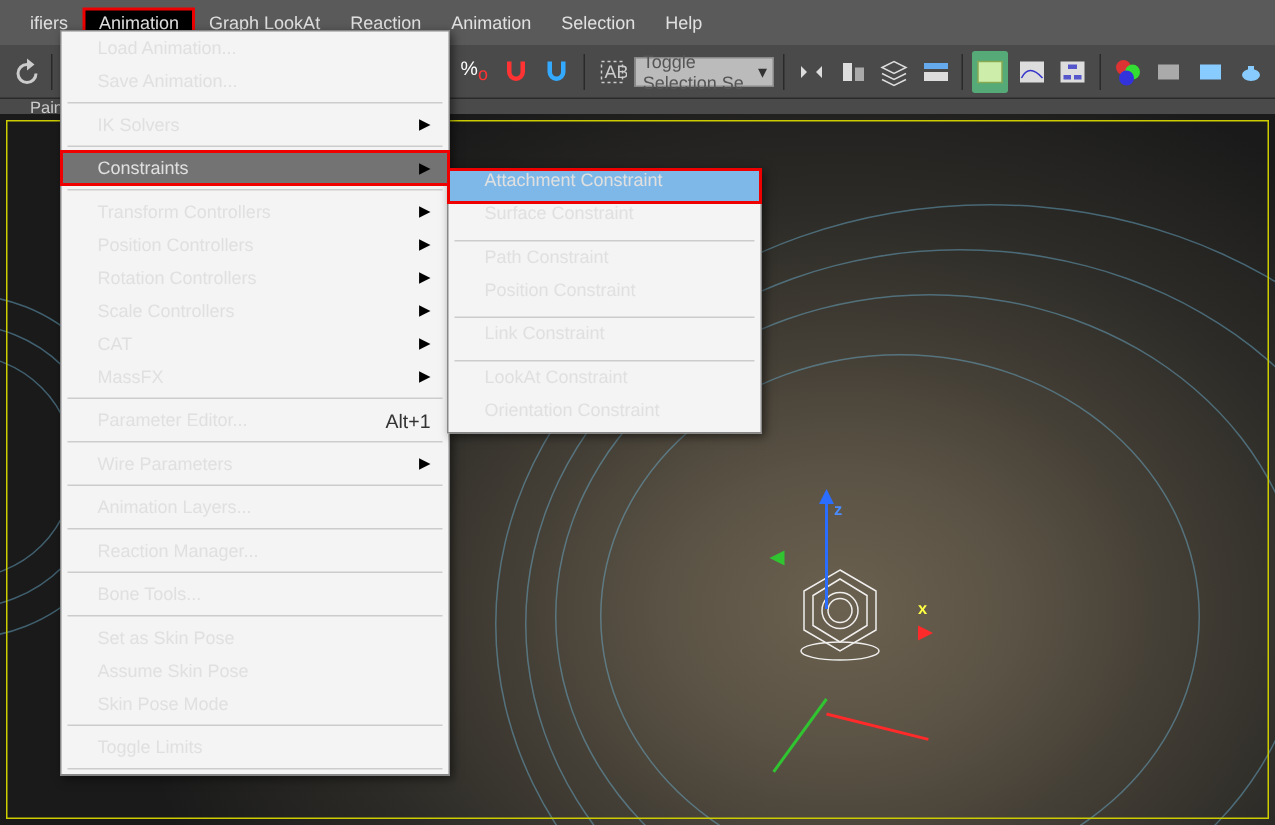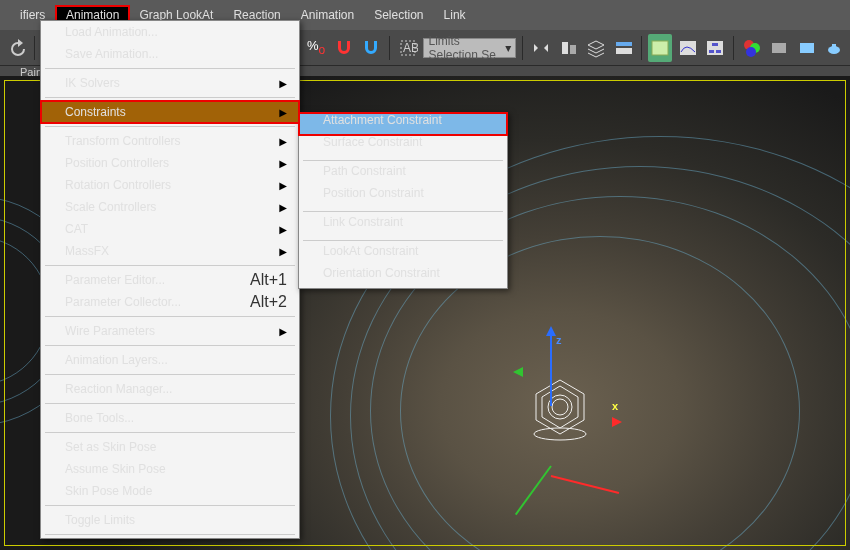"Link" span { text: Link -> Help }
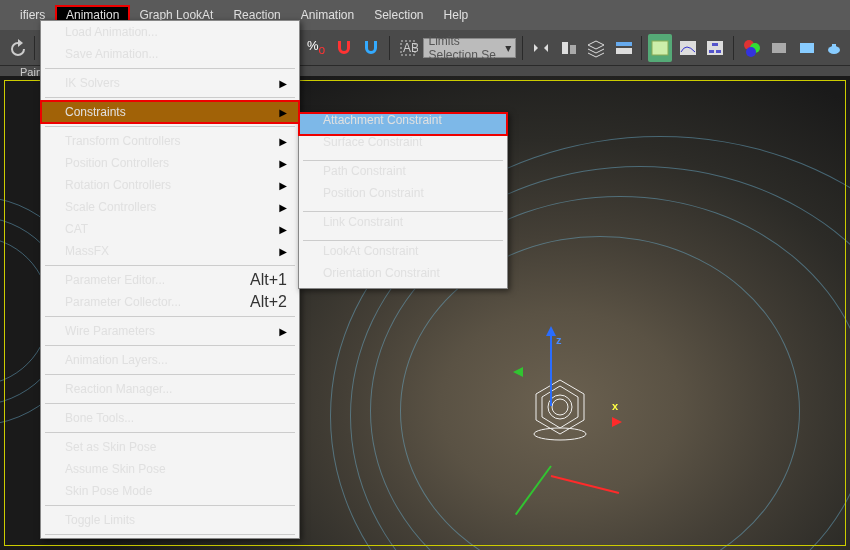"Limits Selection Se" span { text: Limits -> Toggle }
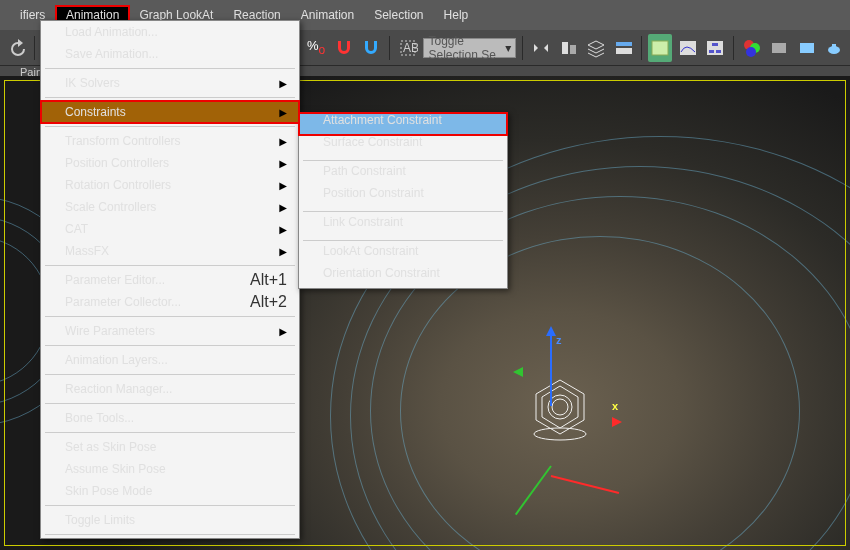"Constraints" .dropdown .row.hi { background: #a16207 -> #737373 }
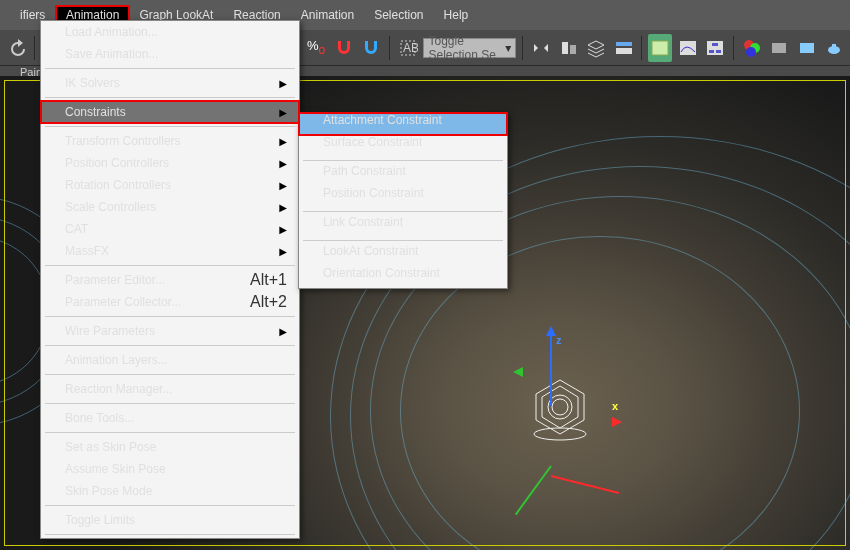"Alt+1" .dropdown .sc { font-size: 16px -> 13px }
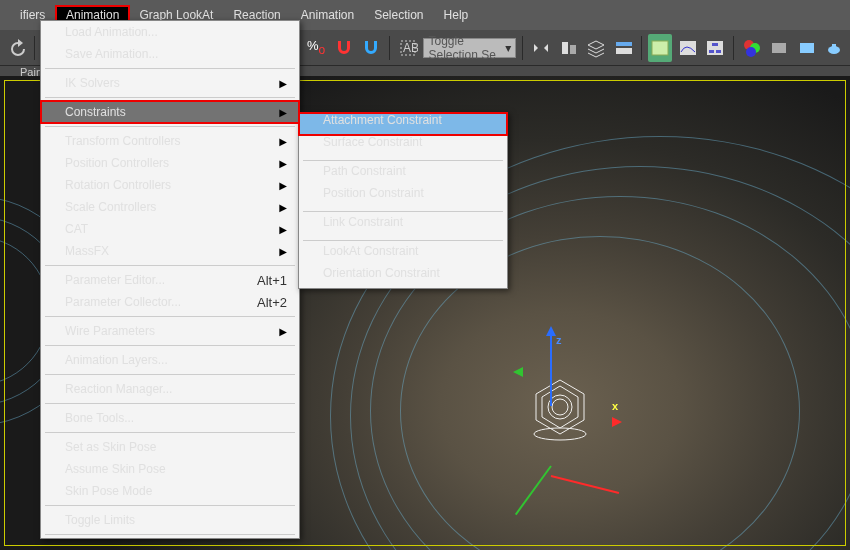"Alt+2" div.row { html: <div> <span>Parameter Collector...</span> <span>Alt+2</span> </div> -> none }
